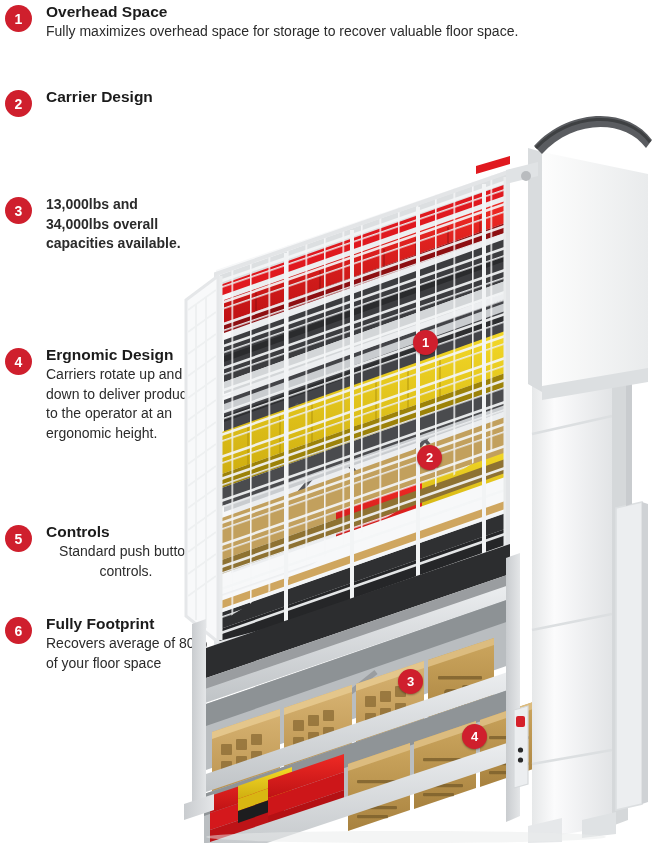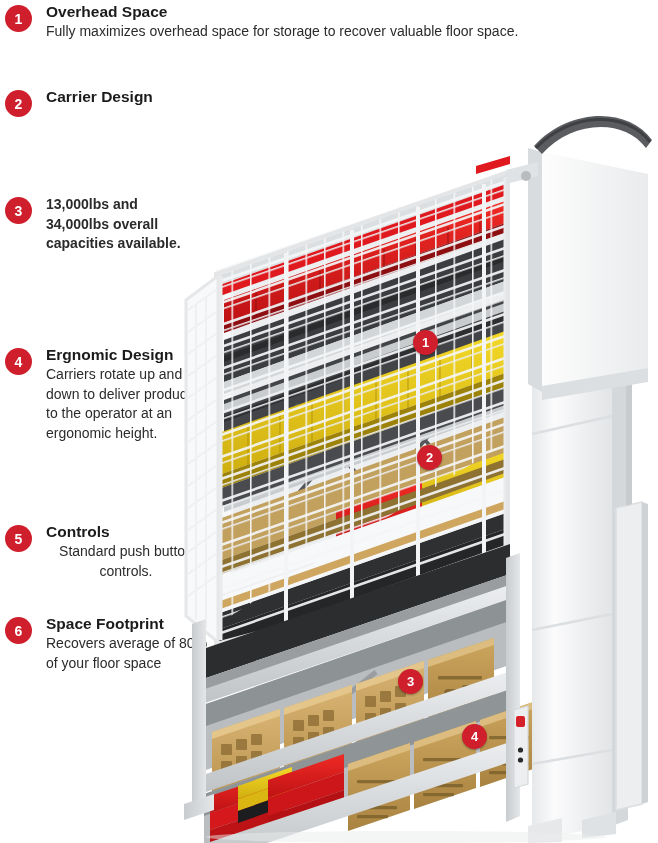"Space Footprint" p.ftitle { text: Space -> Fully }
